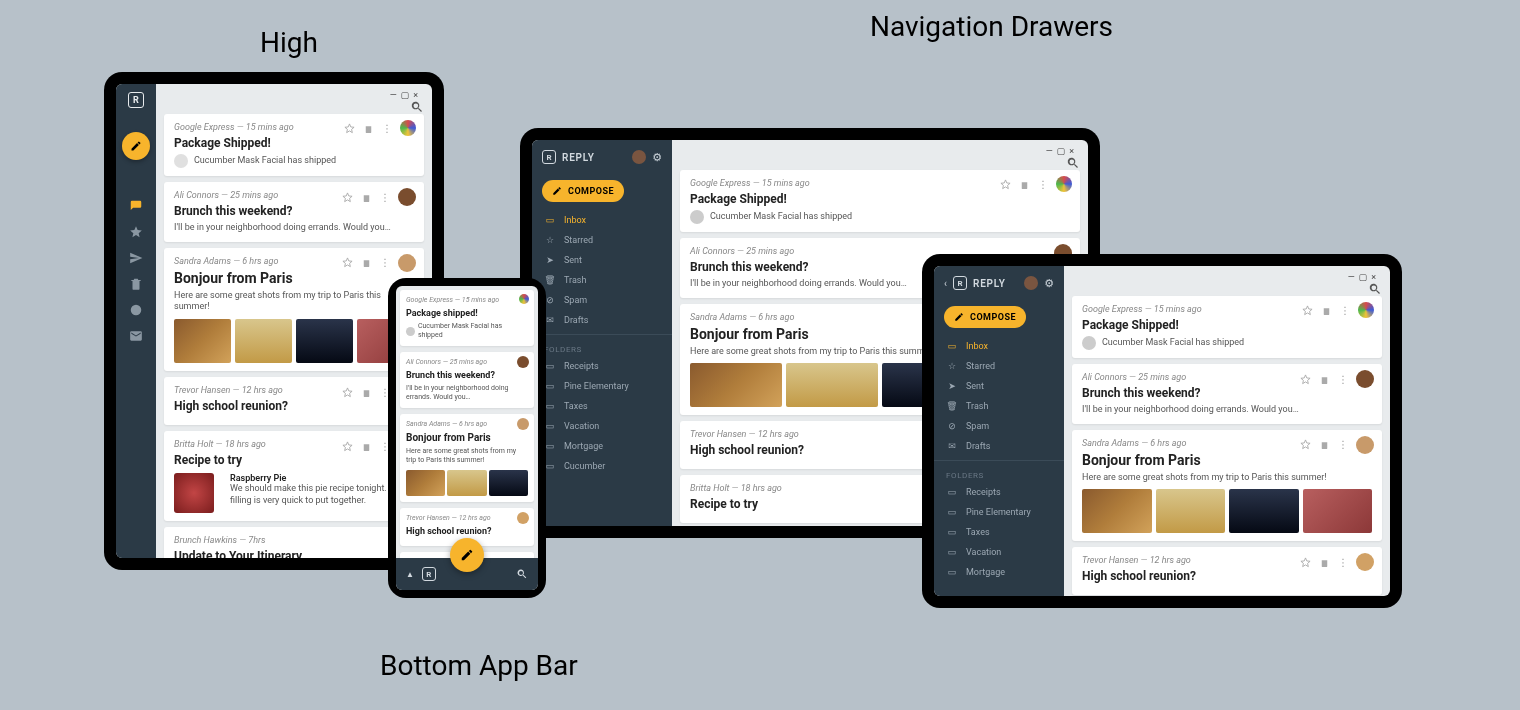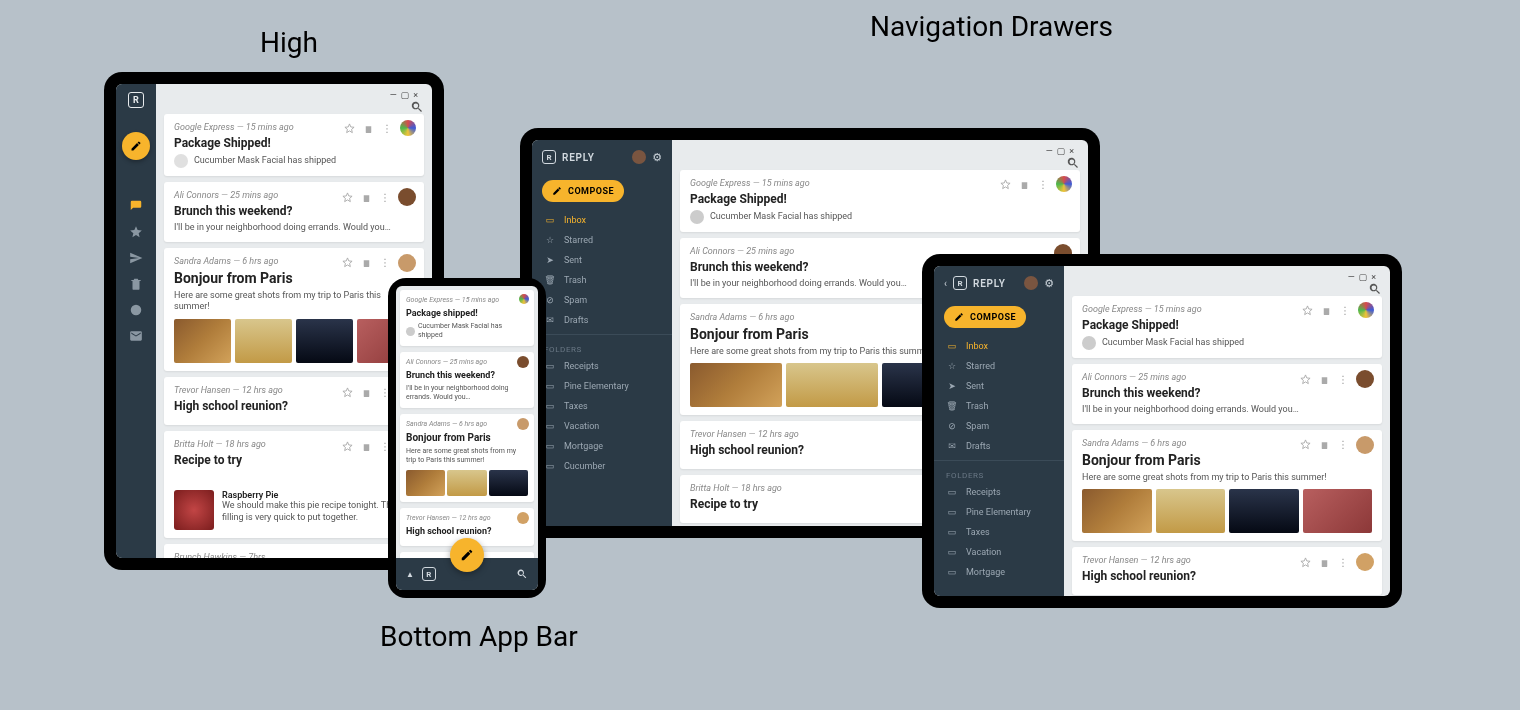"Raspberry Pie" .recipe-row { gap: 8px -> 16px; margin-top: 23px -> 6px }
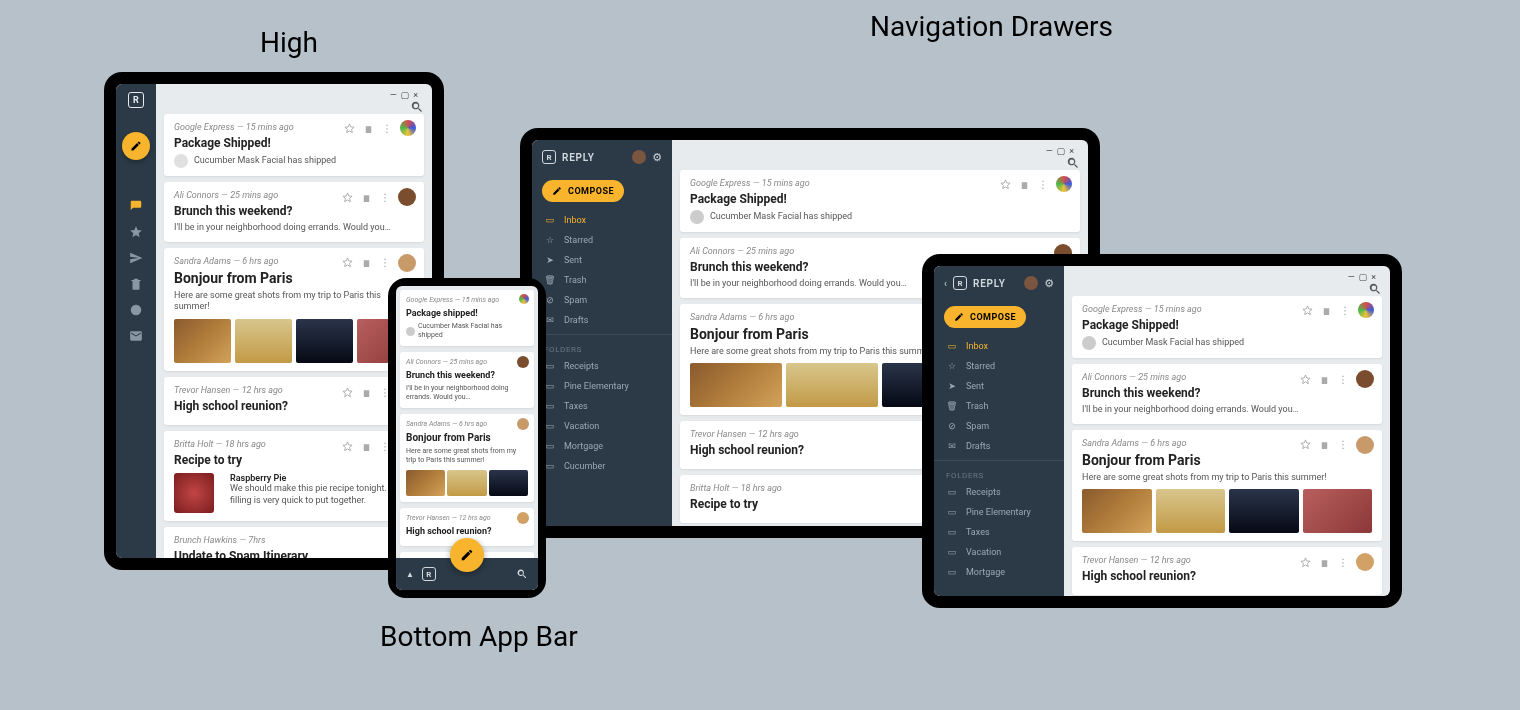"Update to Spam Itinerary" div.title { text: Spam -> Your }
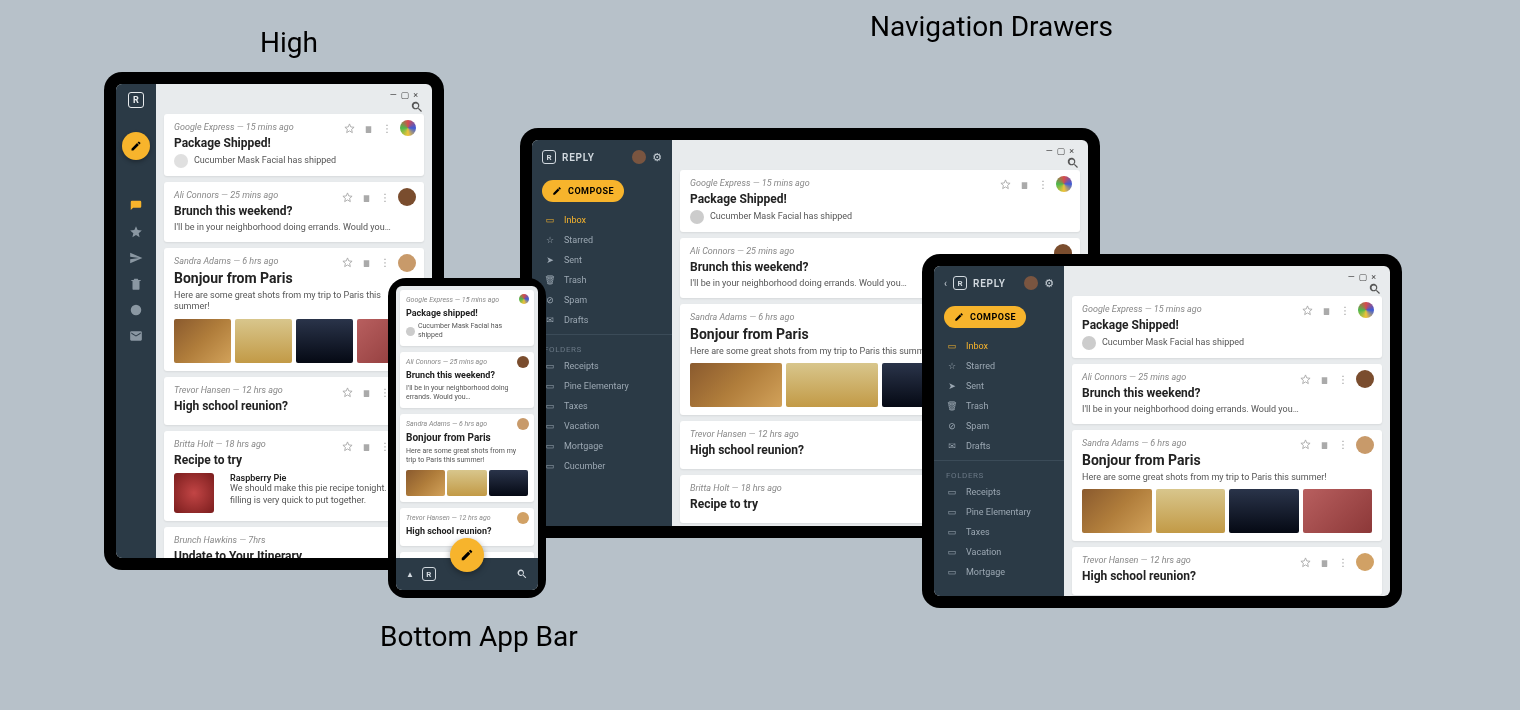"Bottom App Bar" div.label { top: 620px -> 649px }
